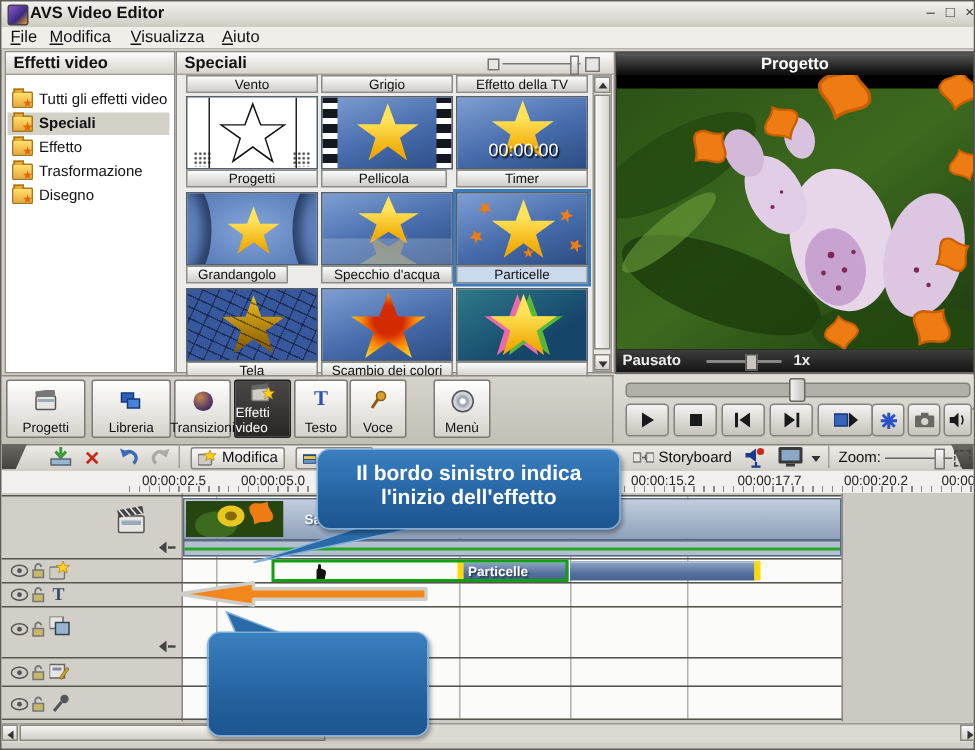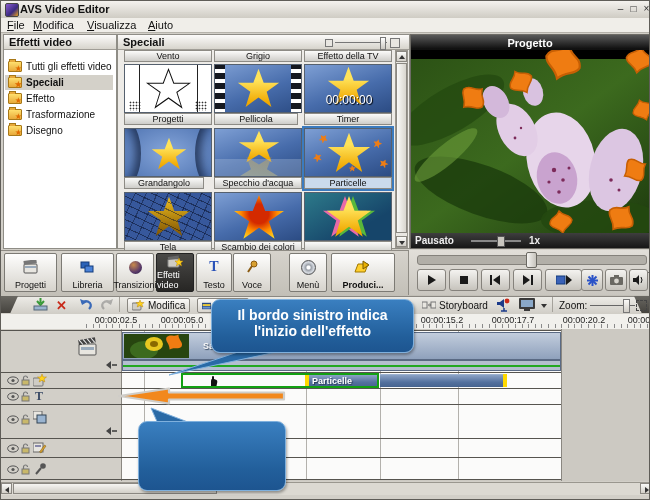"Grandangolo" div.cell-lbl { width: 80px -> 68px }
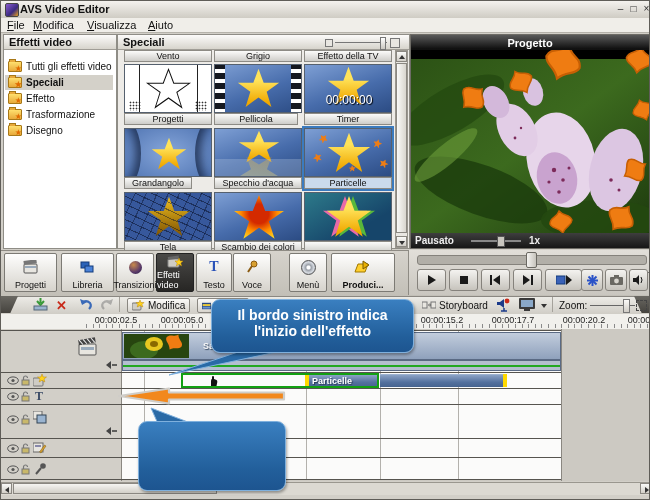"Produci..." div.abs { html: <div> <span> <svg> <path></path> <path></path> </svg> </span> <span>Produci...</span> </div> -> none }
